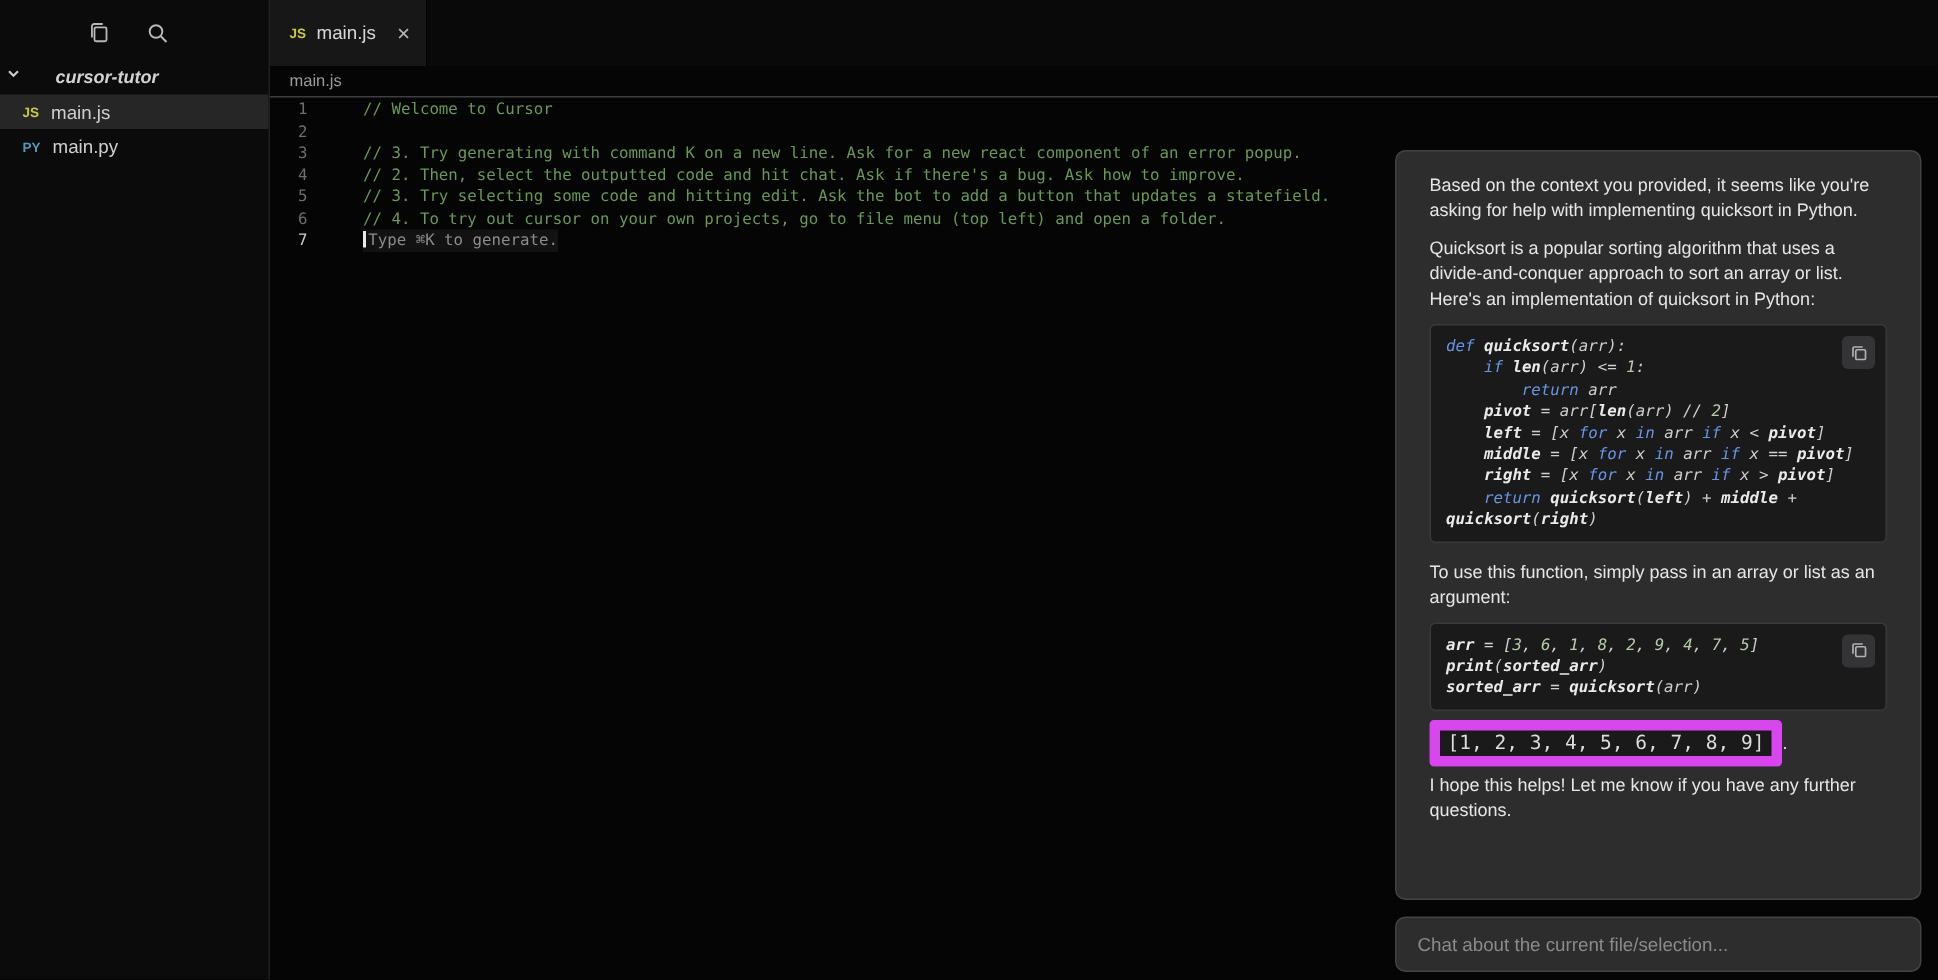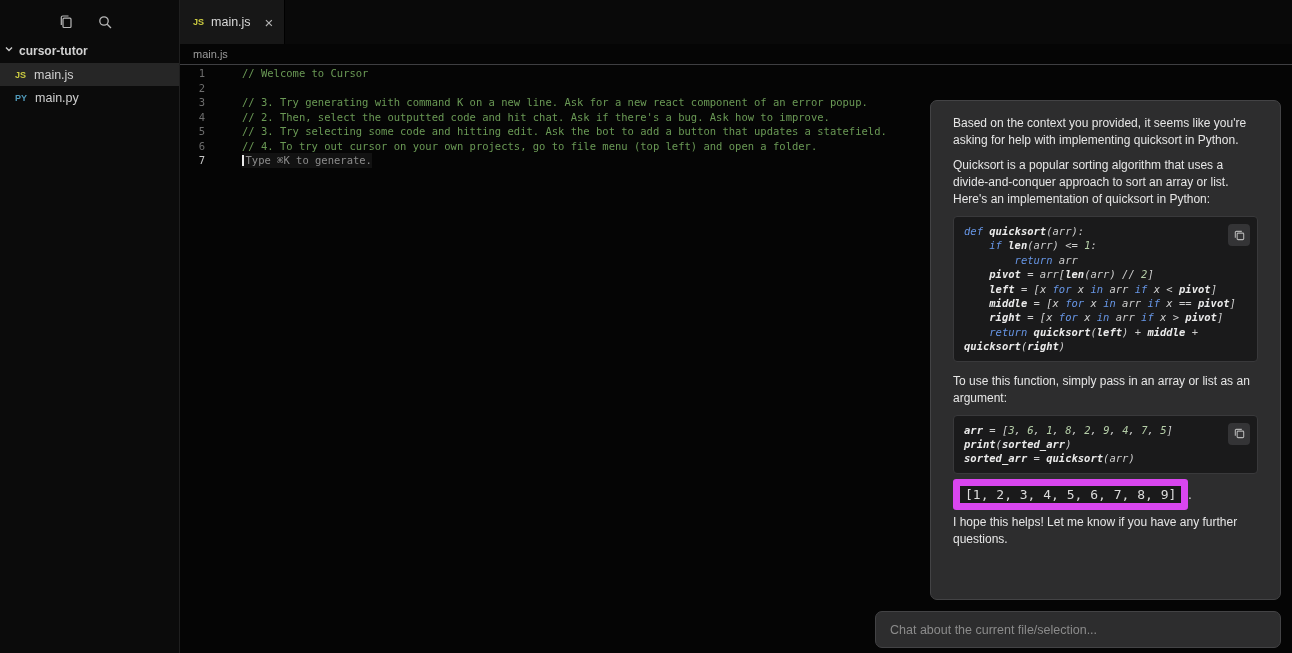"cursor-tutor" .tree-root { font-style: none -> italic; gap: 5px -> 23px }
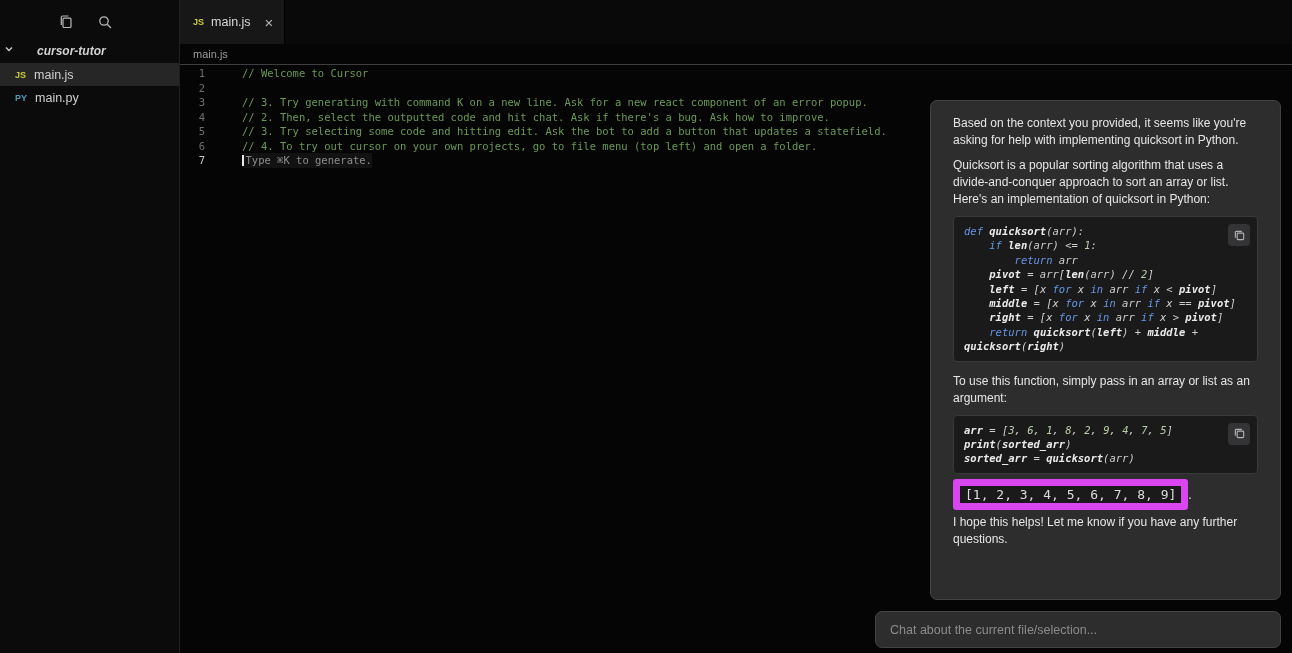"Chat about the current file/selection..." .chat-inputwrap { width: 406px -> 351px }
